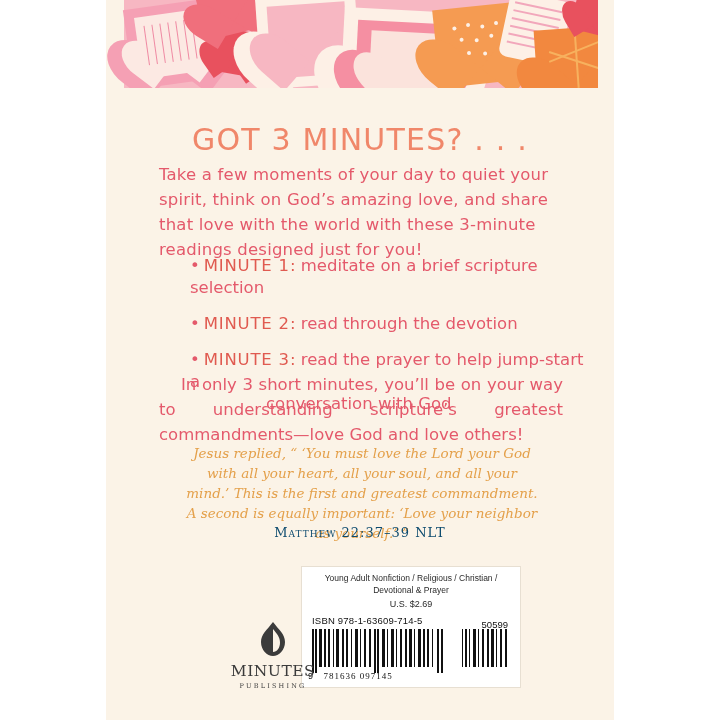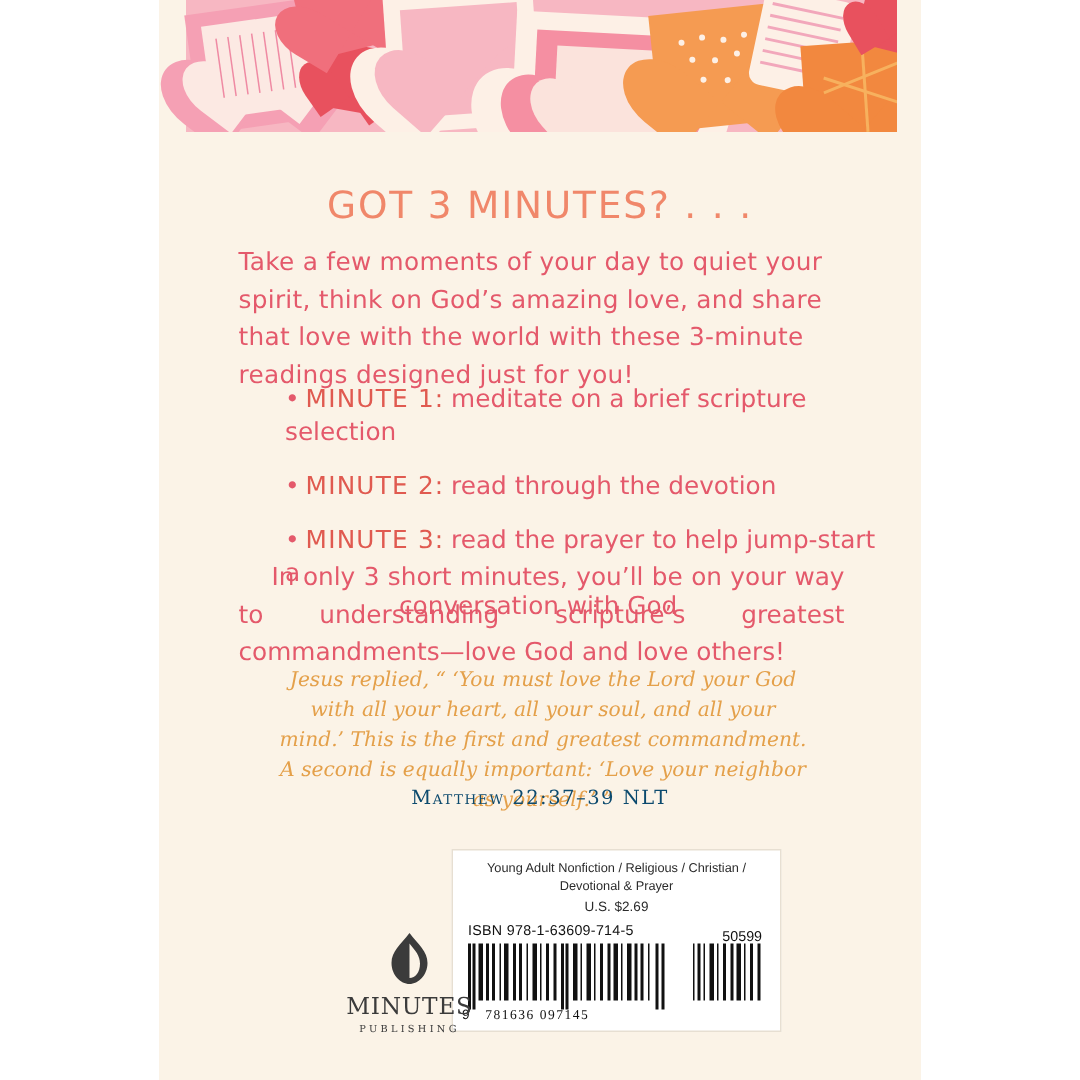"GOT 3 MINUTES? . ." #headline { font-size: 25px -> 30px }
